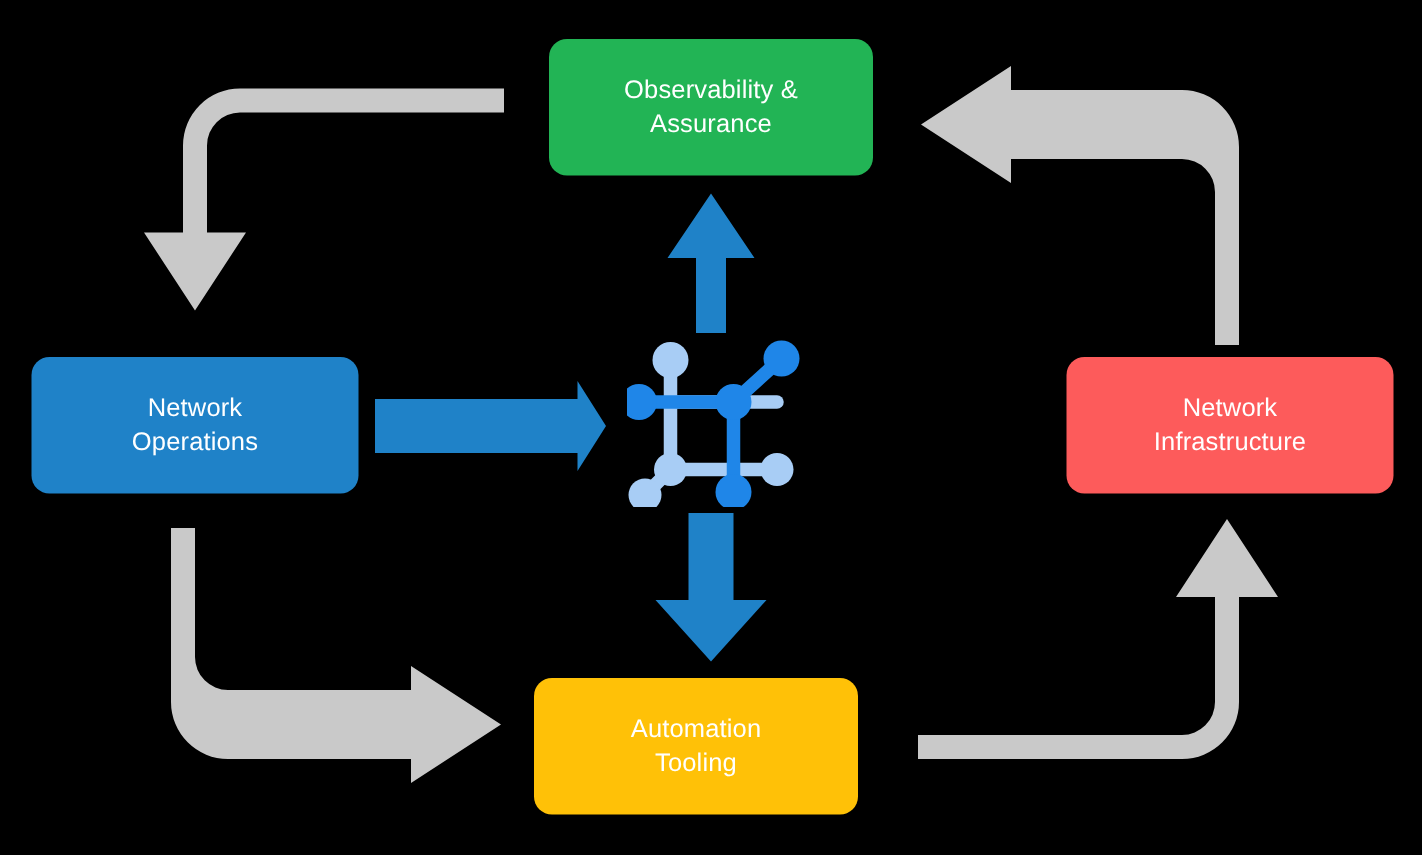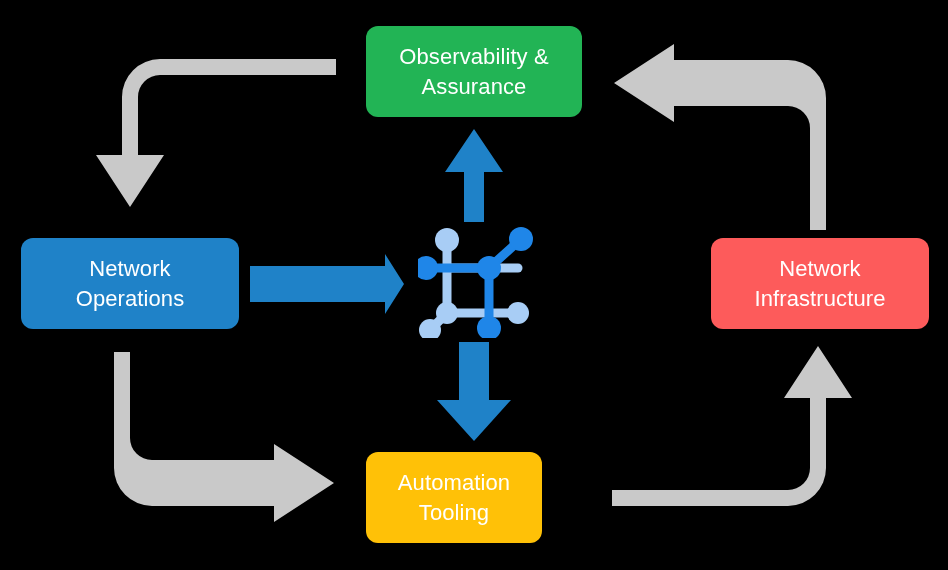"Observability &" .node-box { font-size: 22px -> 17px }
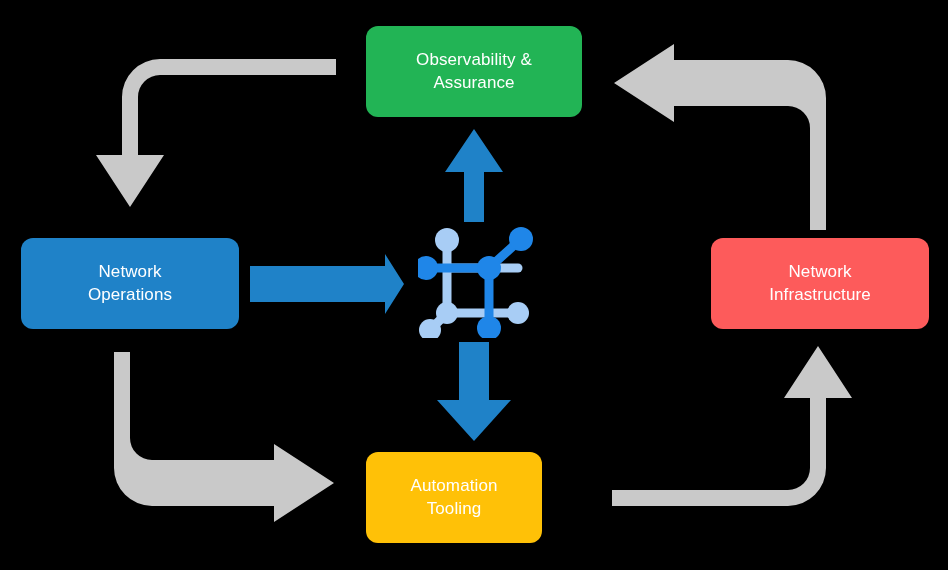"Automation" #box-automation { left: 366px -> 356px; width: 176px -> 216px }
